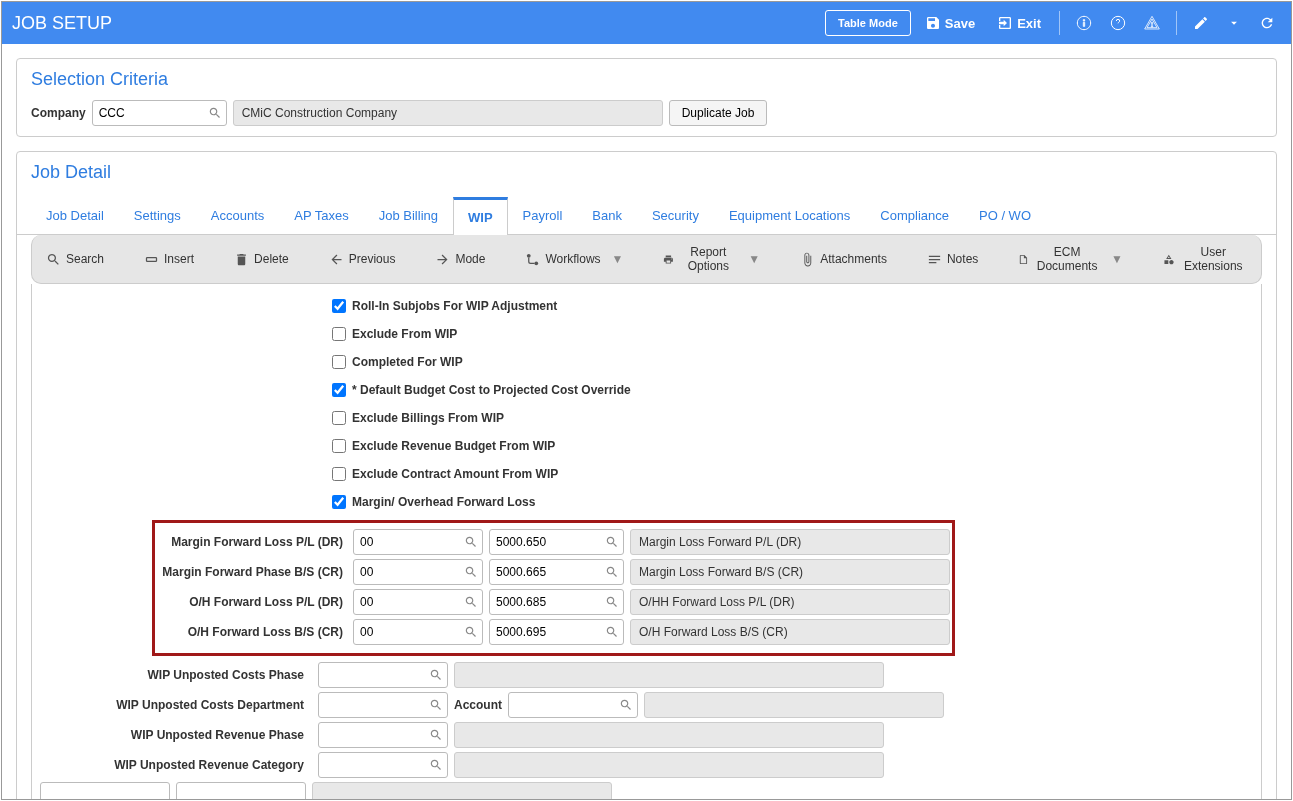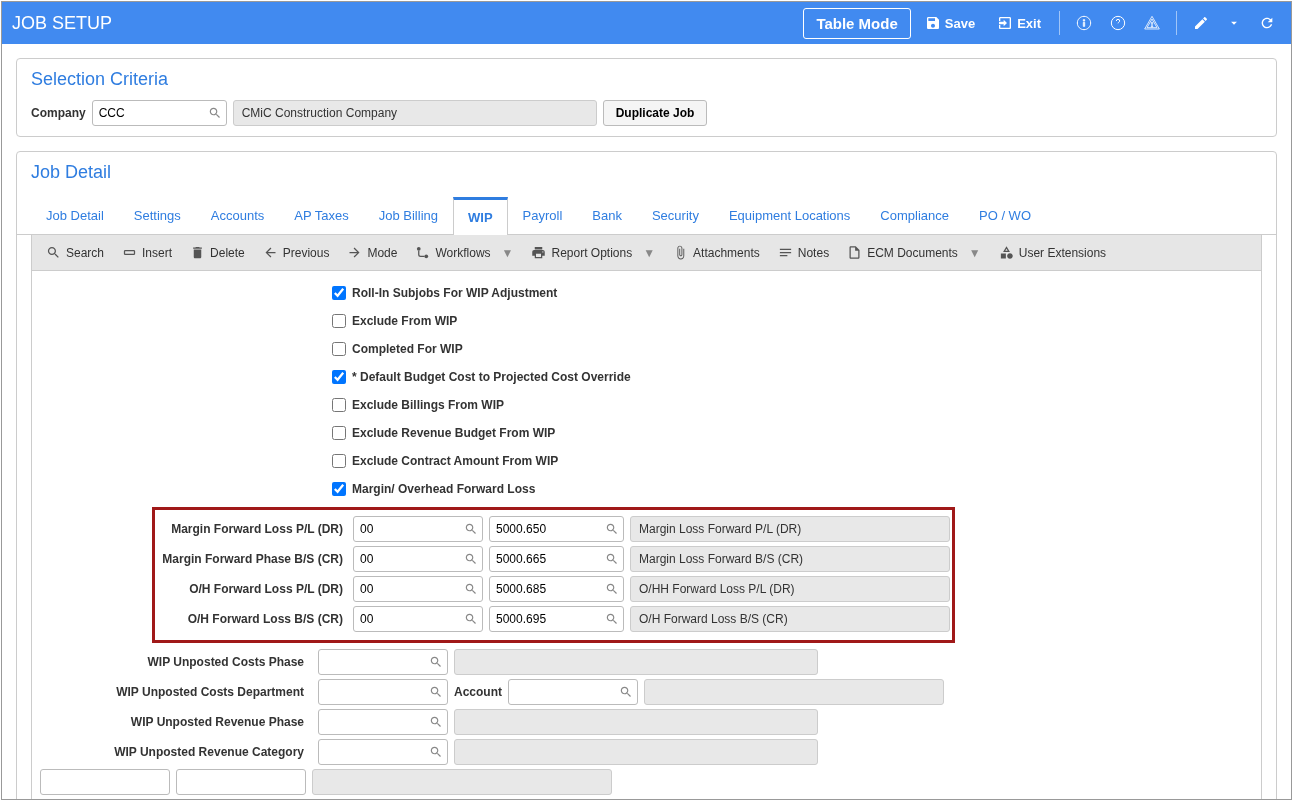"Table Mode" .btn-outline { font-size: 15px -> 11px }
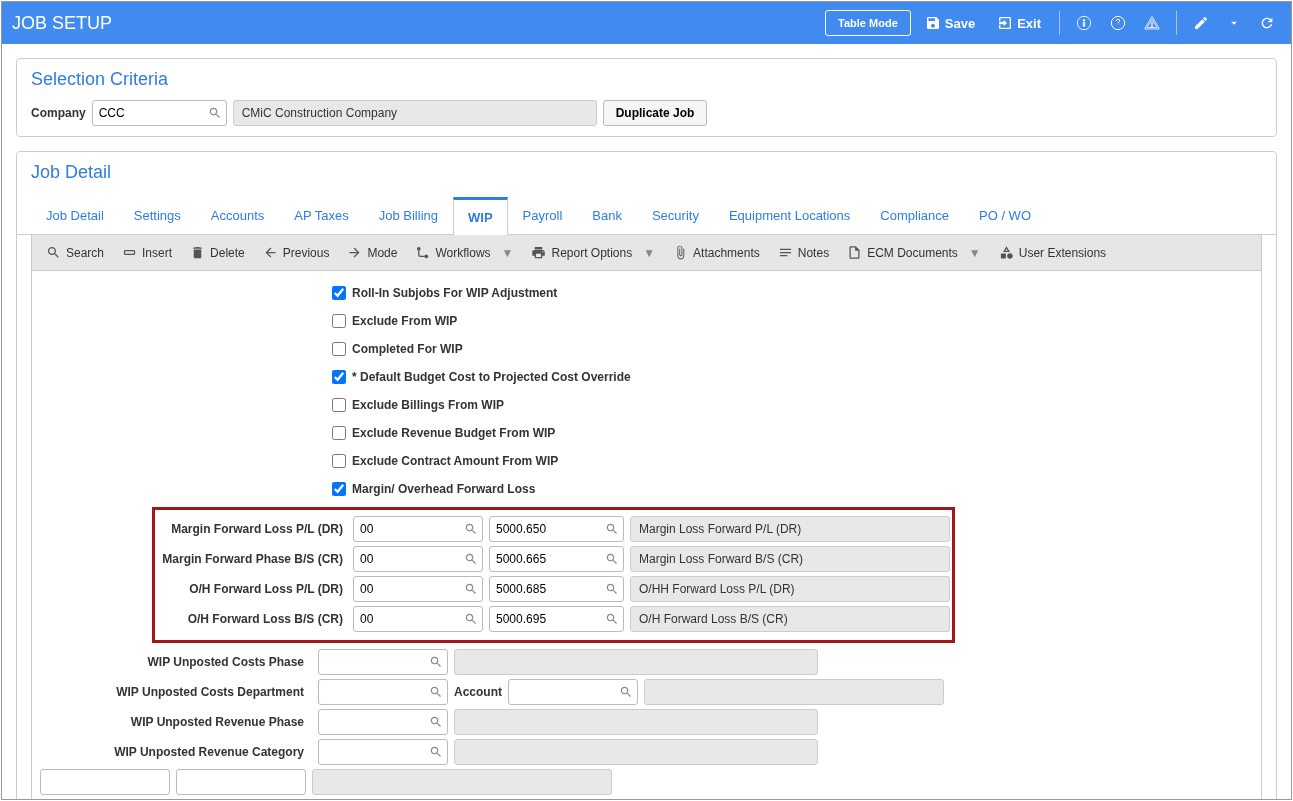"CMiC Construction Company" .inp-430 { width: 364px -> 430px }
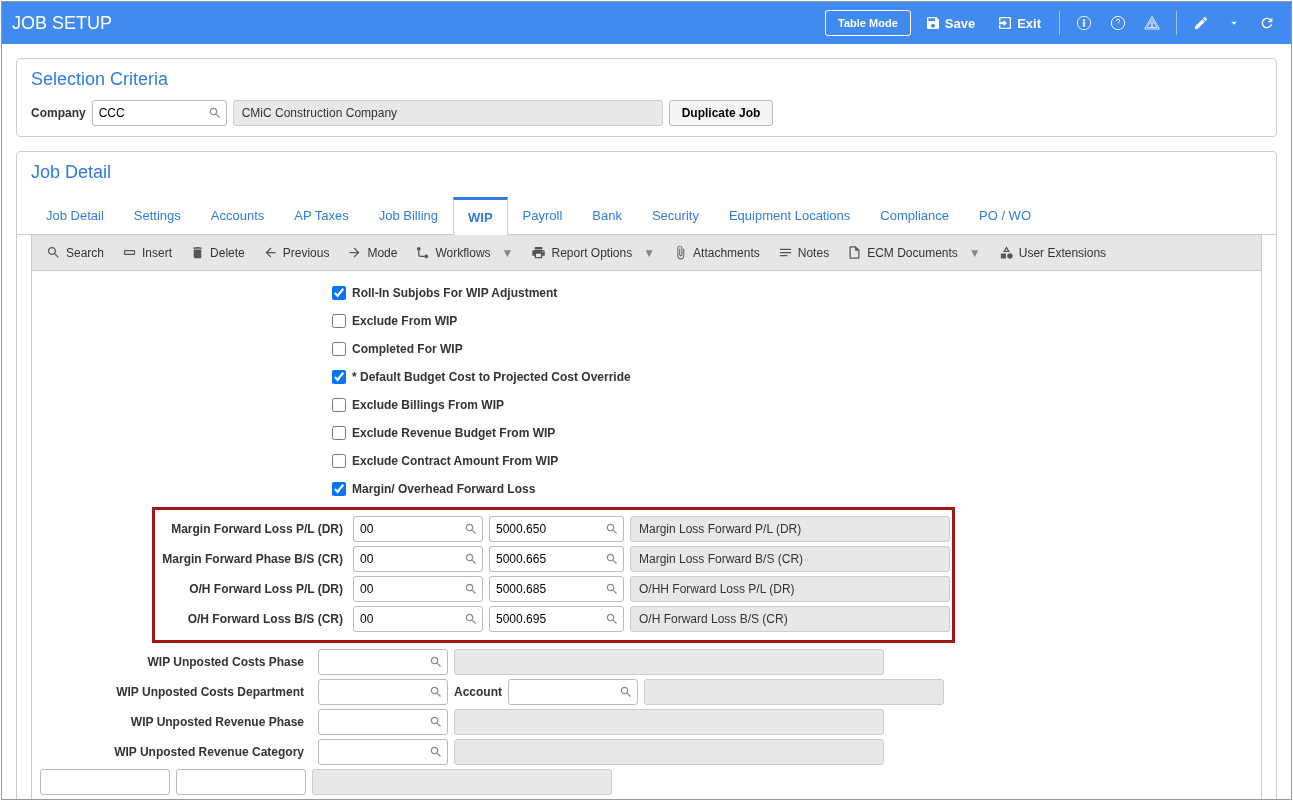"Duplicate Job" .btn-default { font-weight: bold -> normal }
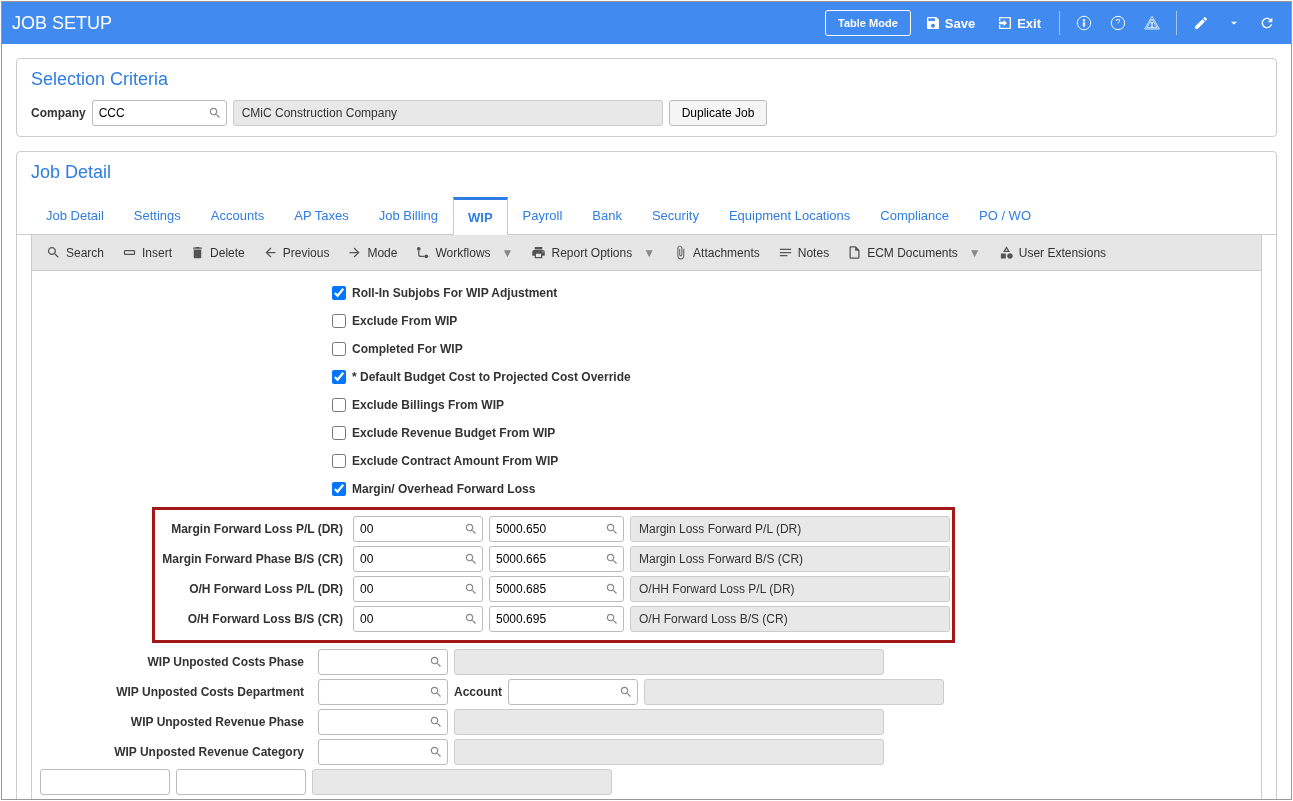"Search" .toolbar { border-radius: none -> 10px; gap: 6px -> 28px }
